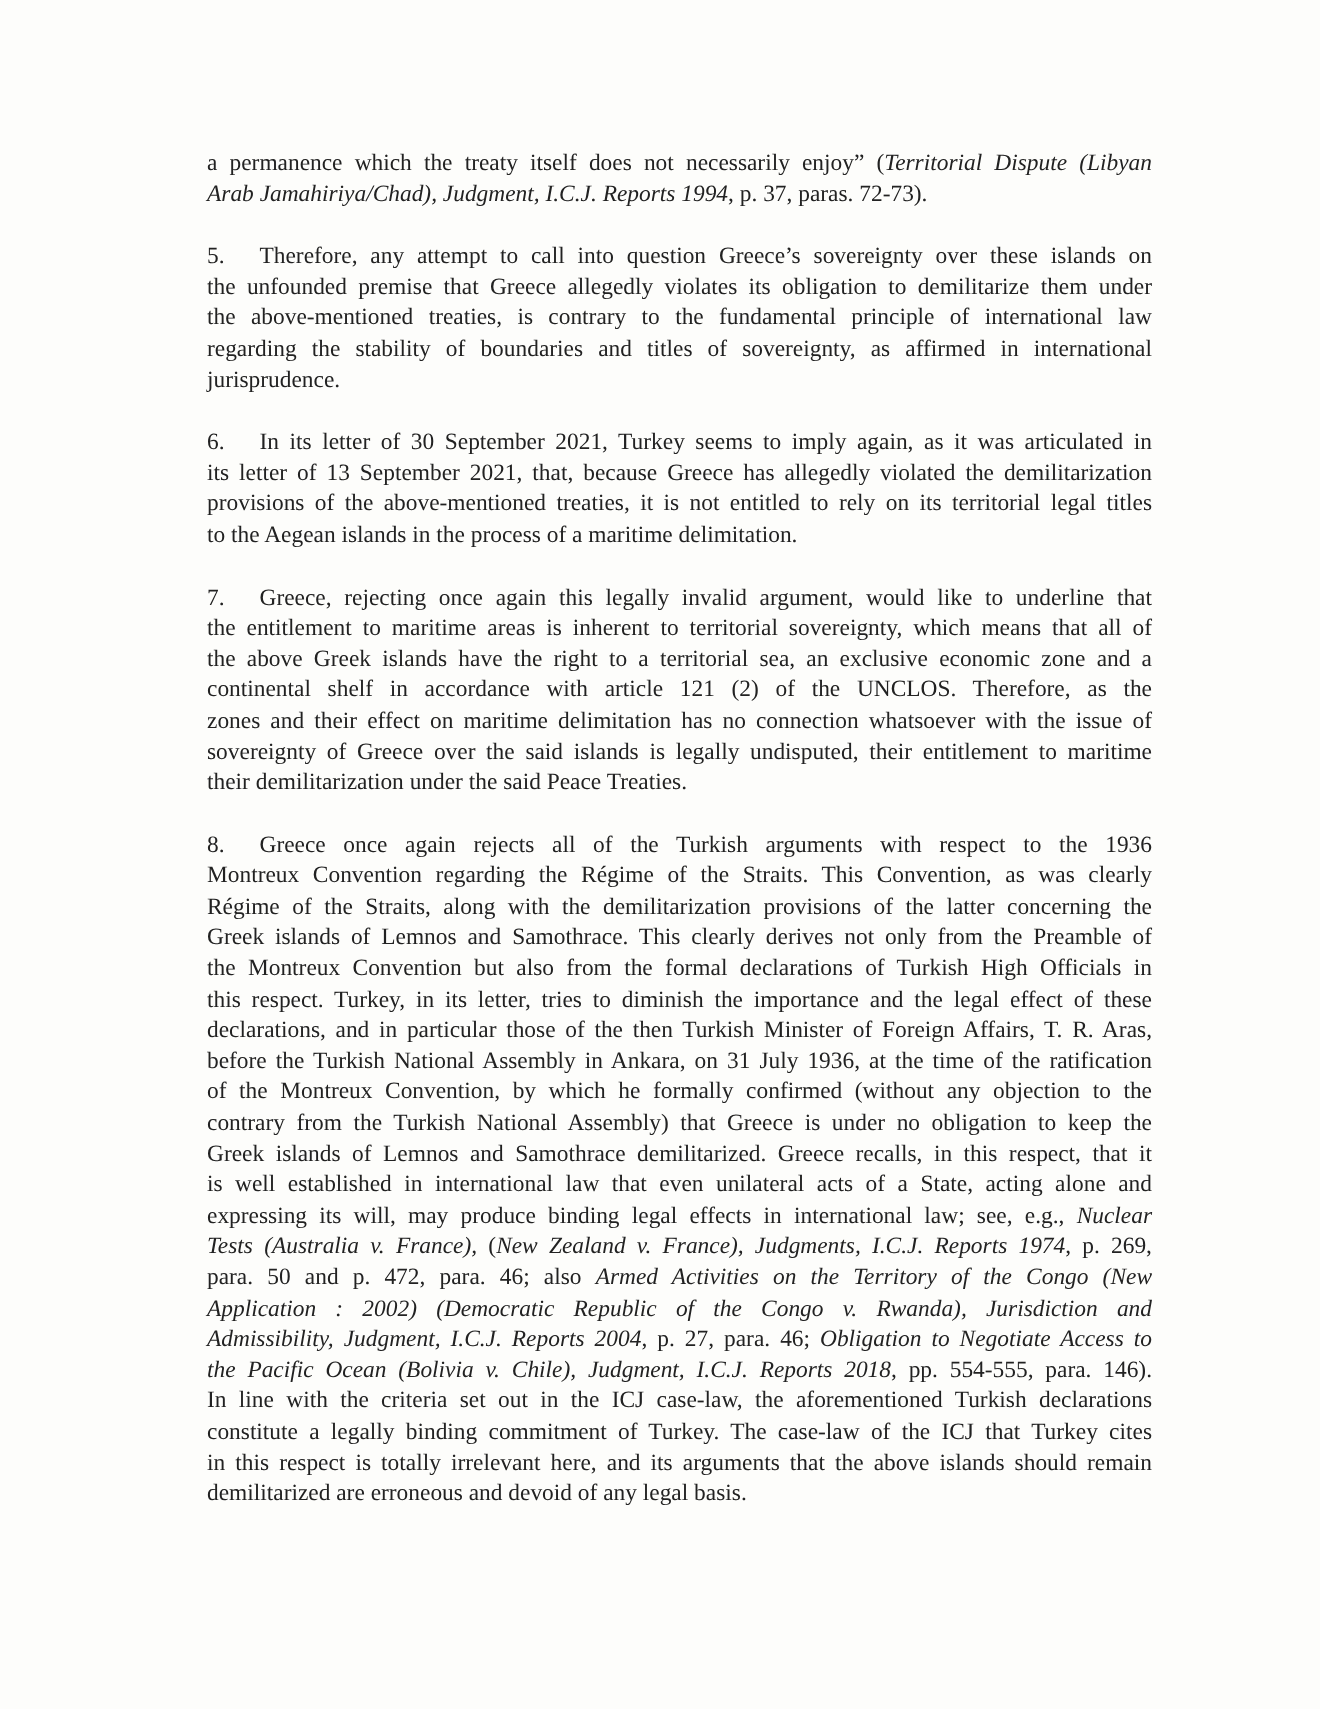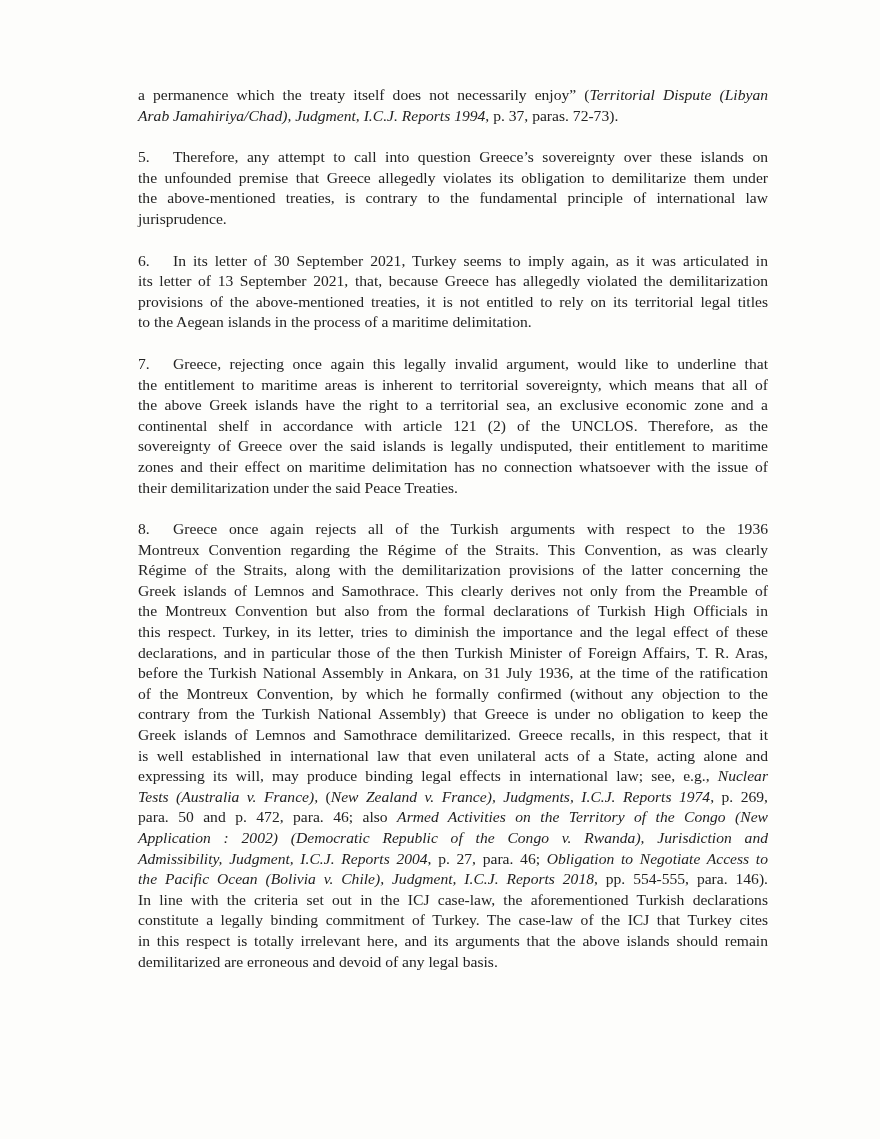"a permanence which the treaty" .page { top: 85px -> 99px }
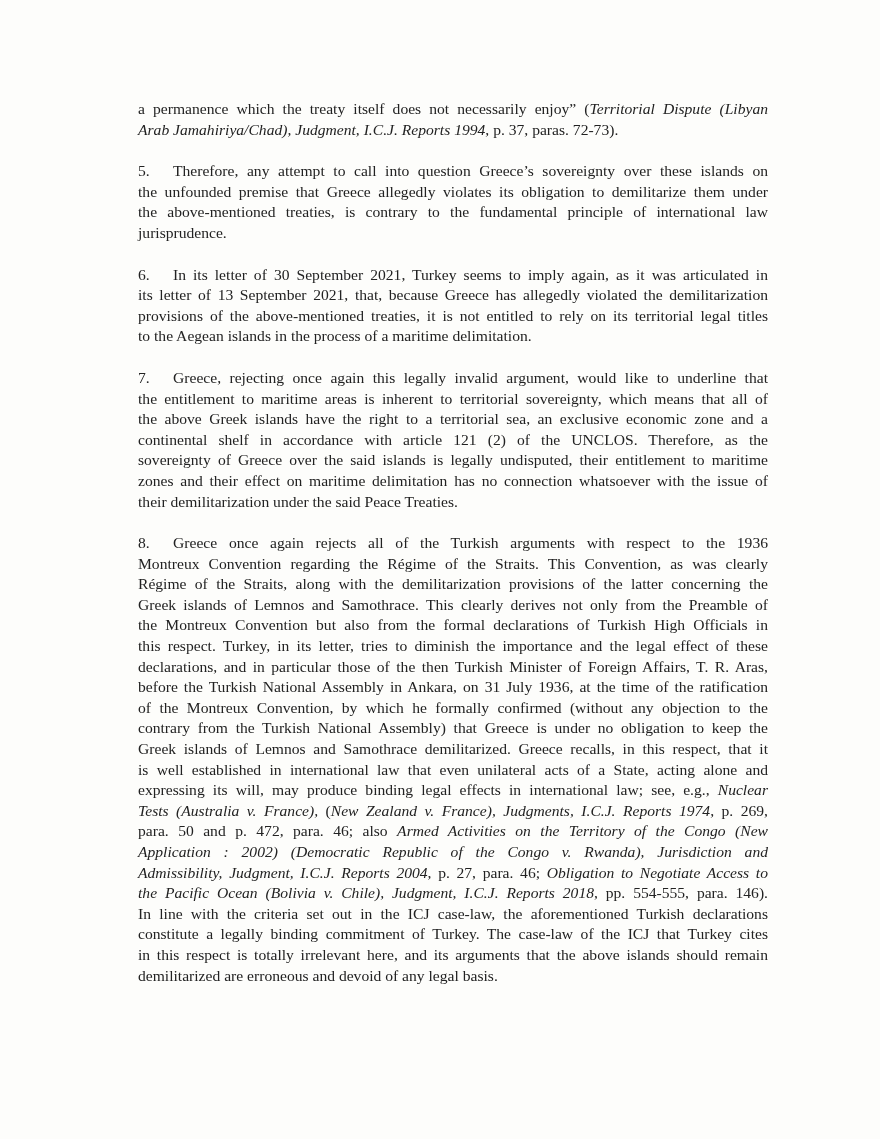"regarding the stability of boundaries" span.line { html: none -> <span><span>regarding the stability of boundaries and titles of sovereignty, as affirmed in international</span></span> }
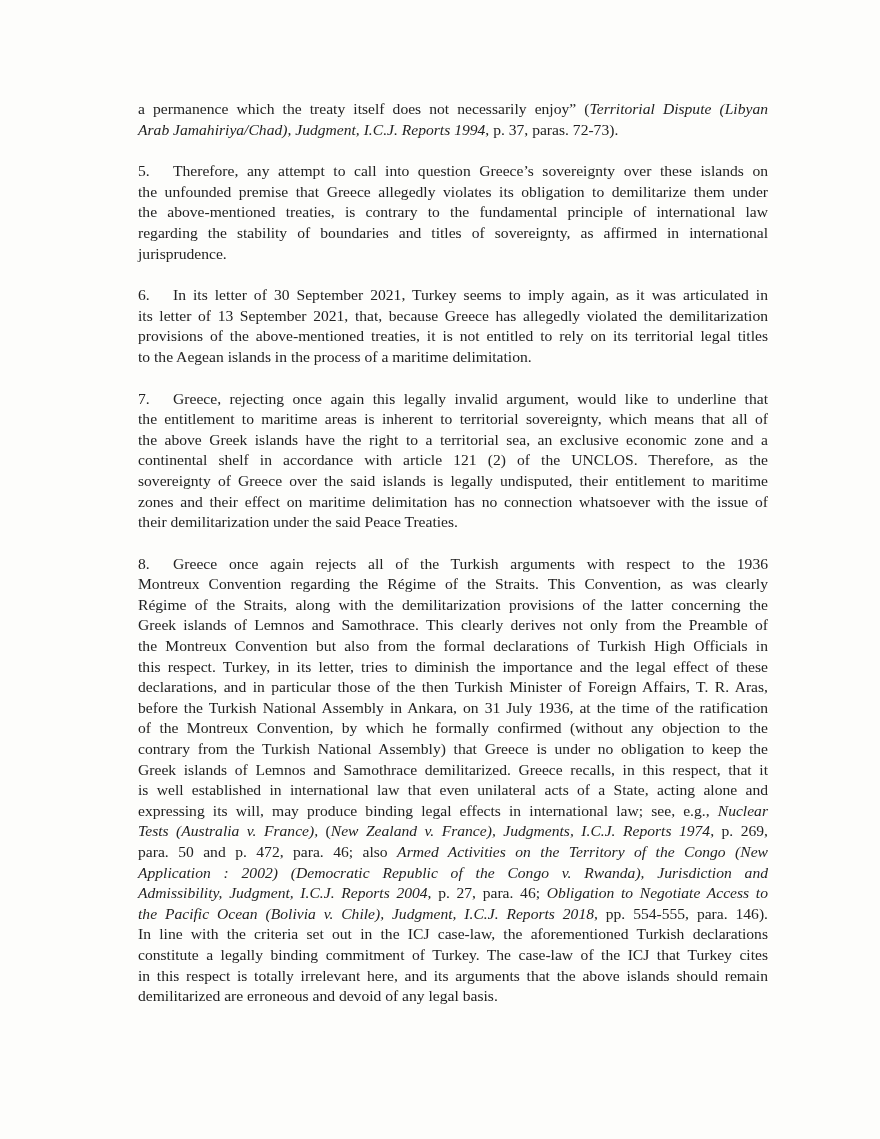"sovereignty of Greece over the" span.line { order: before "zones and their effect on" -> after "zones and their effect on" }
